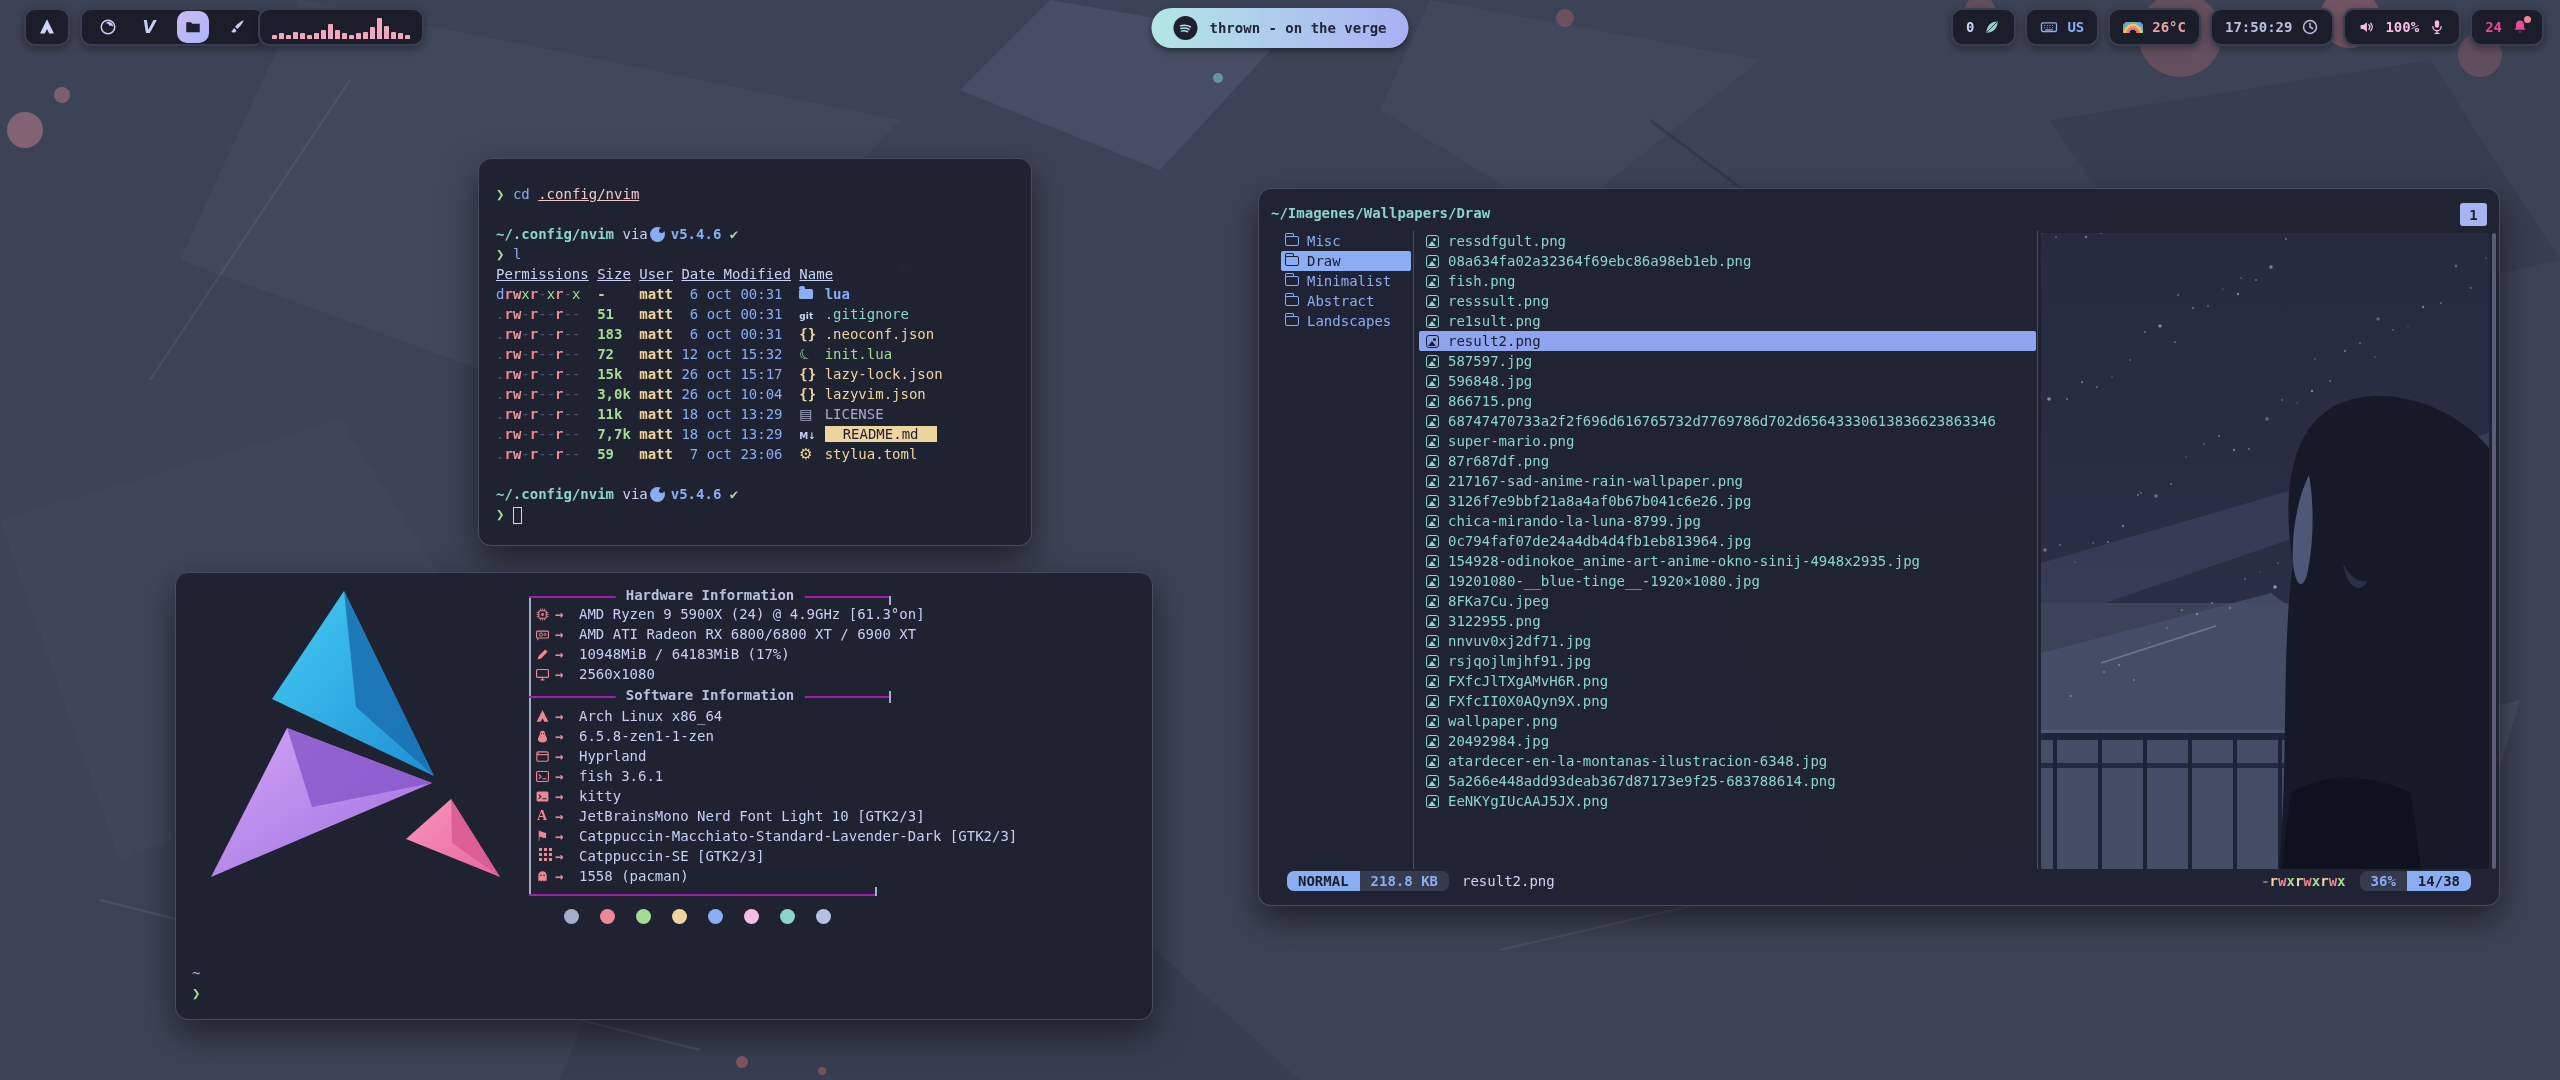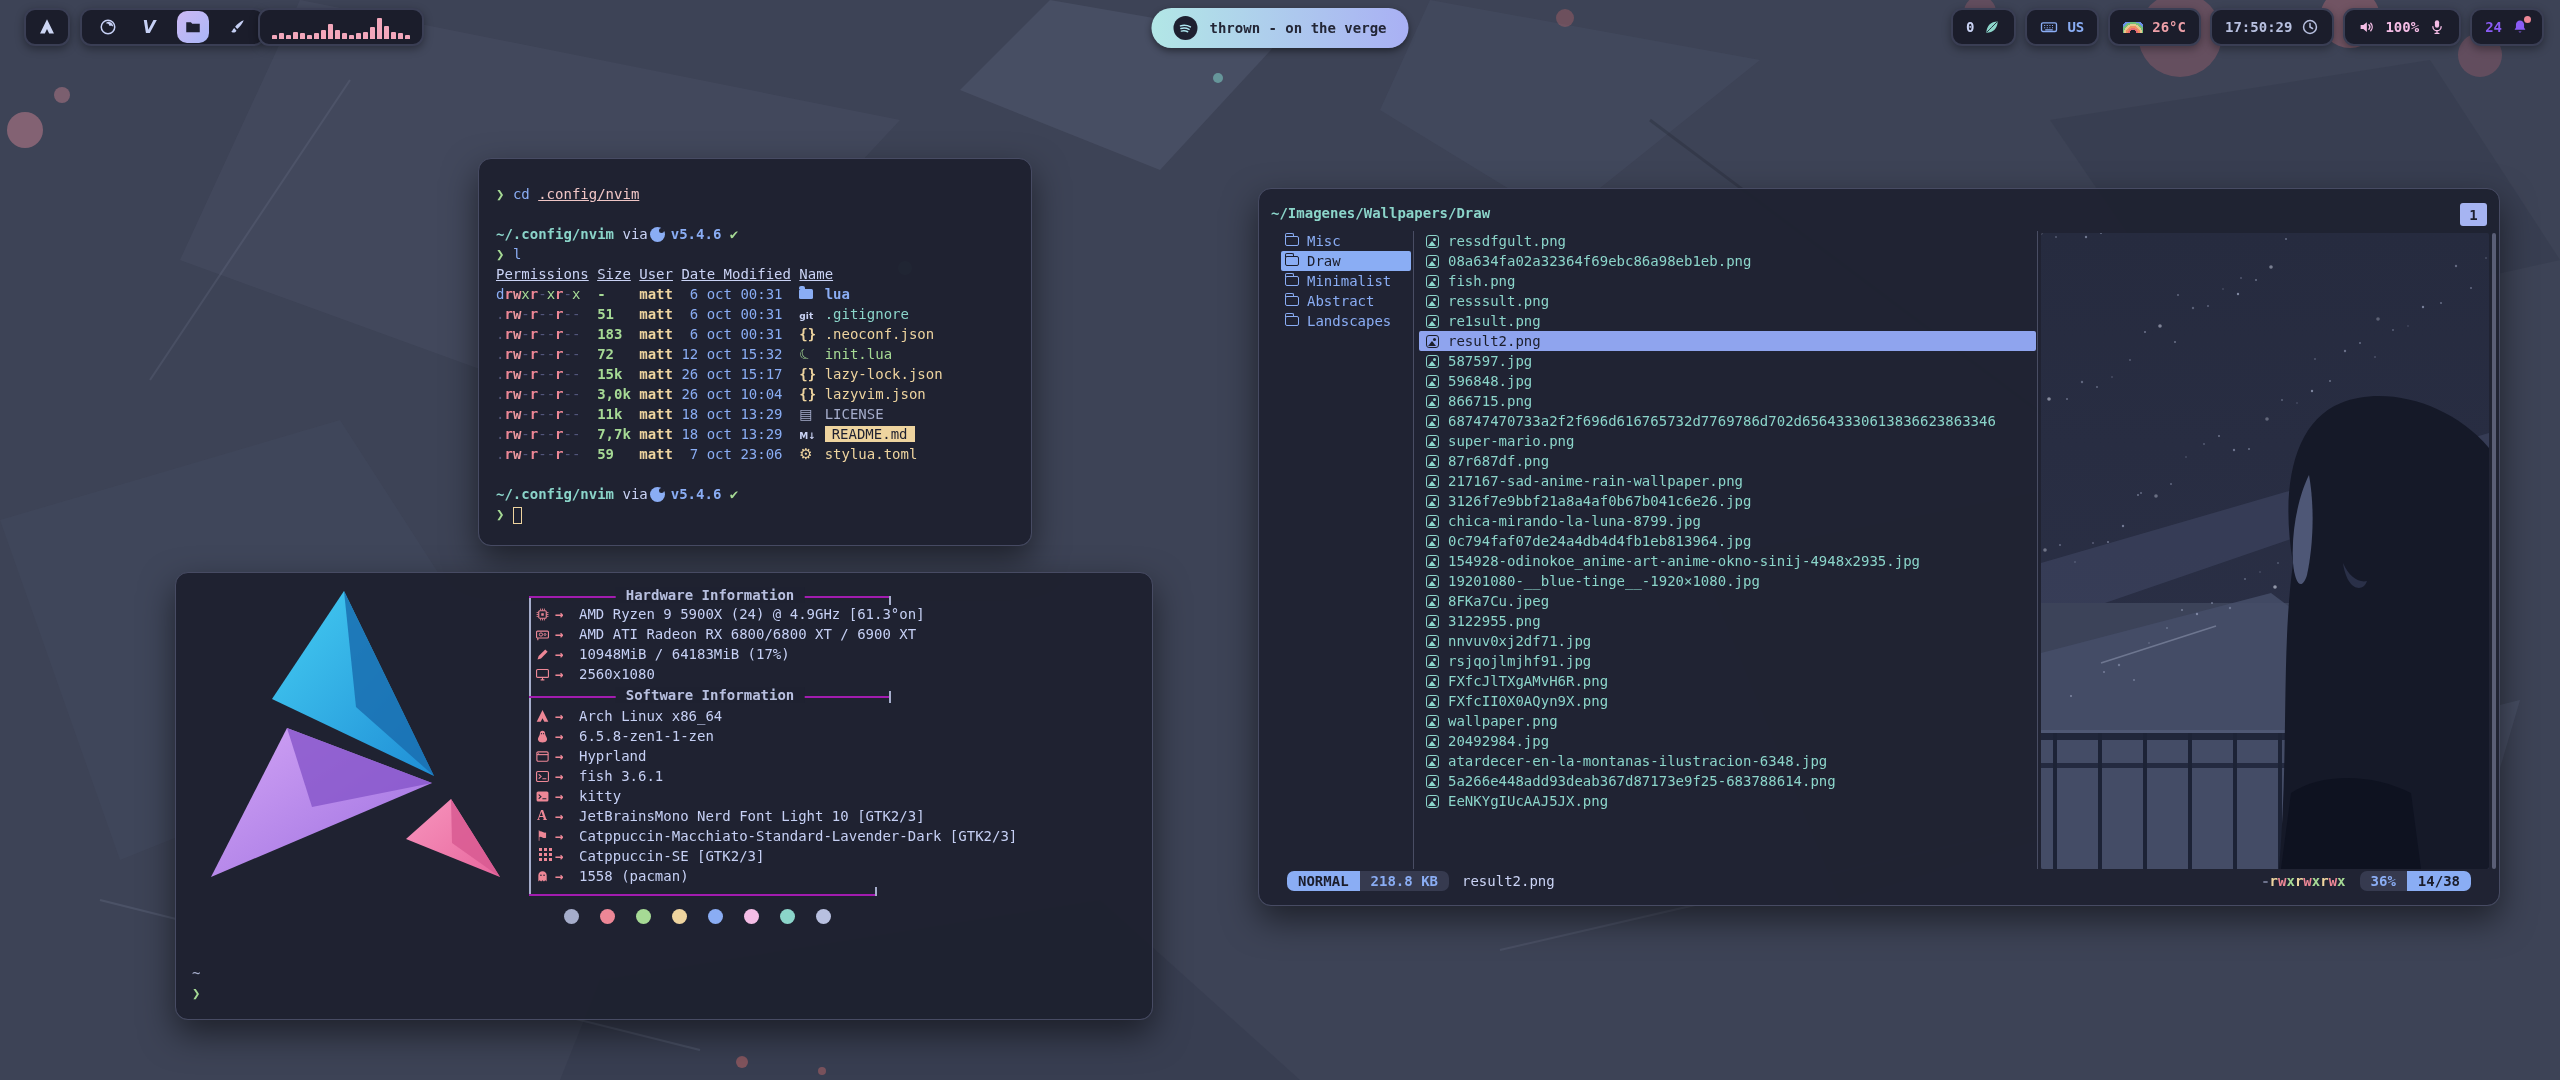"24" div.tpill { color: #8b5cf6 -> #ec4899 }
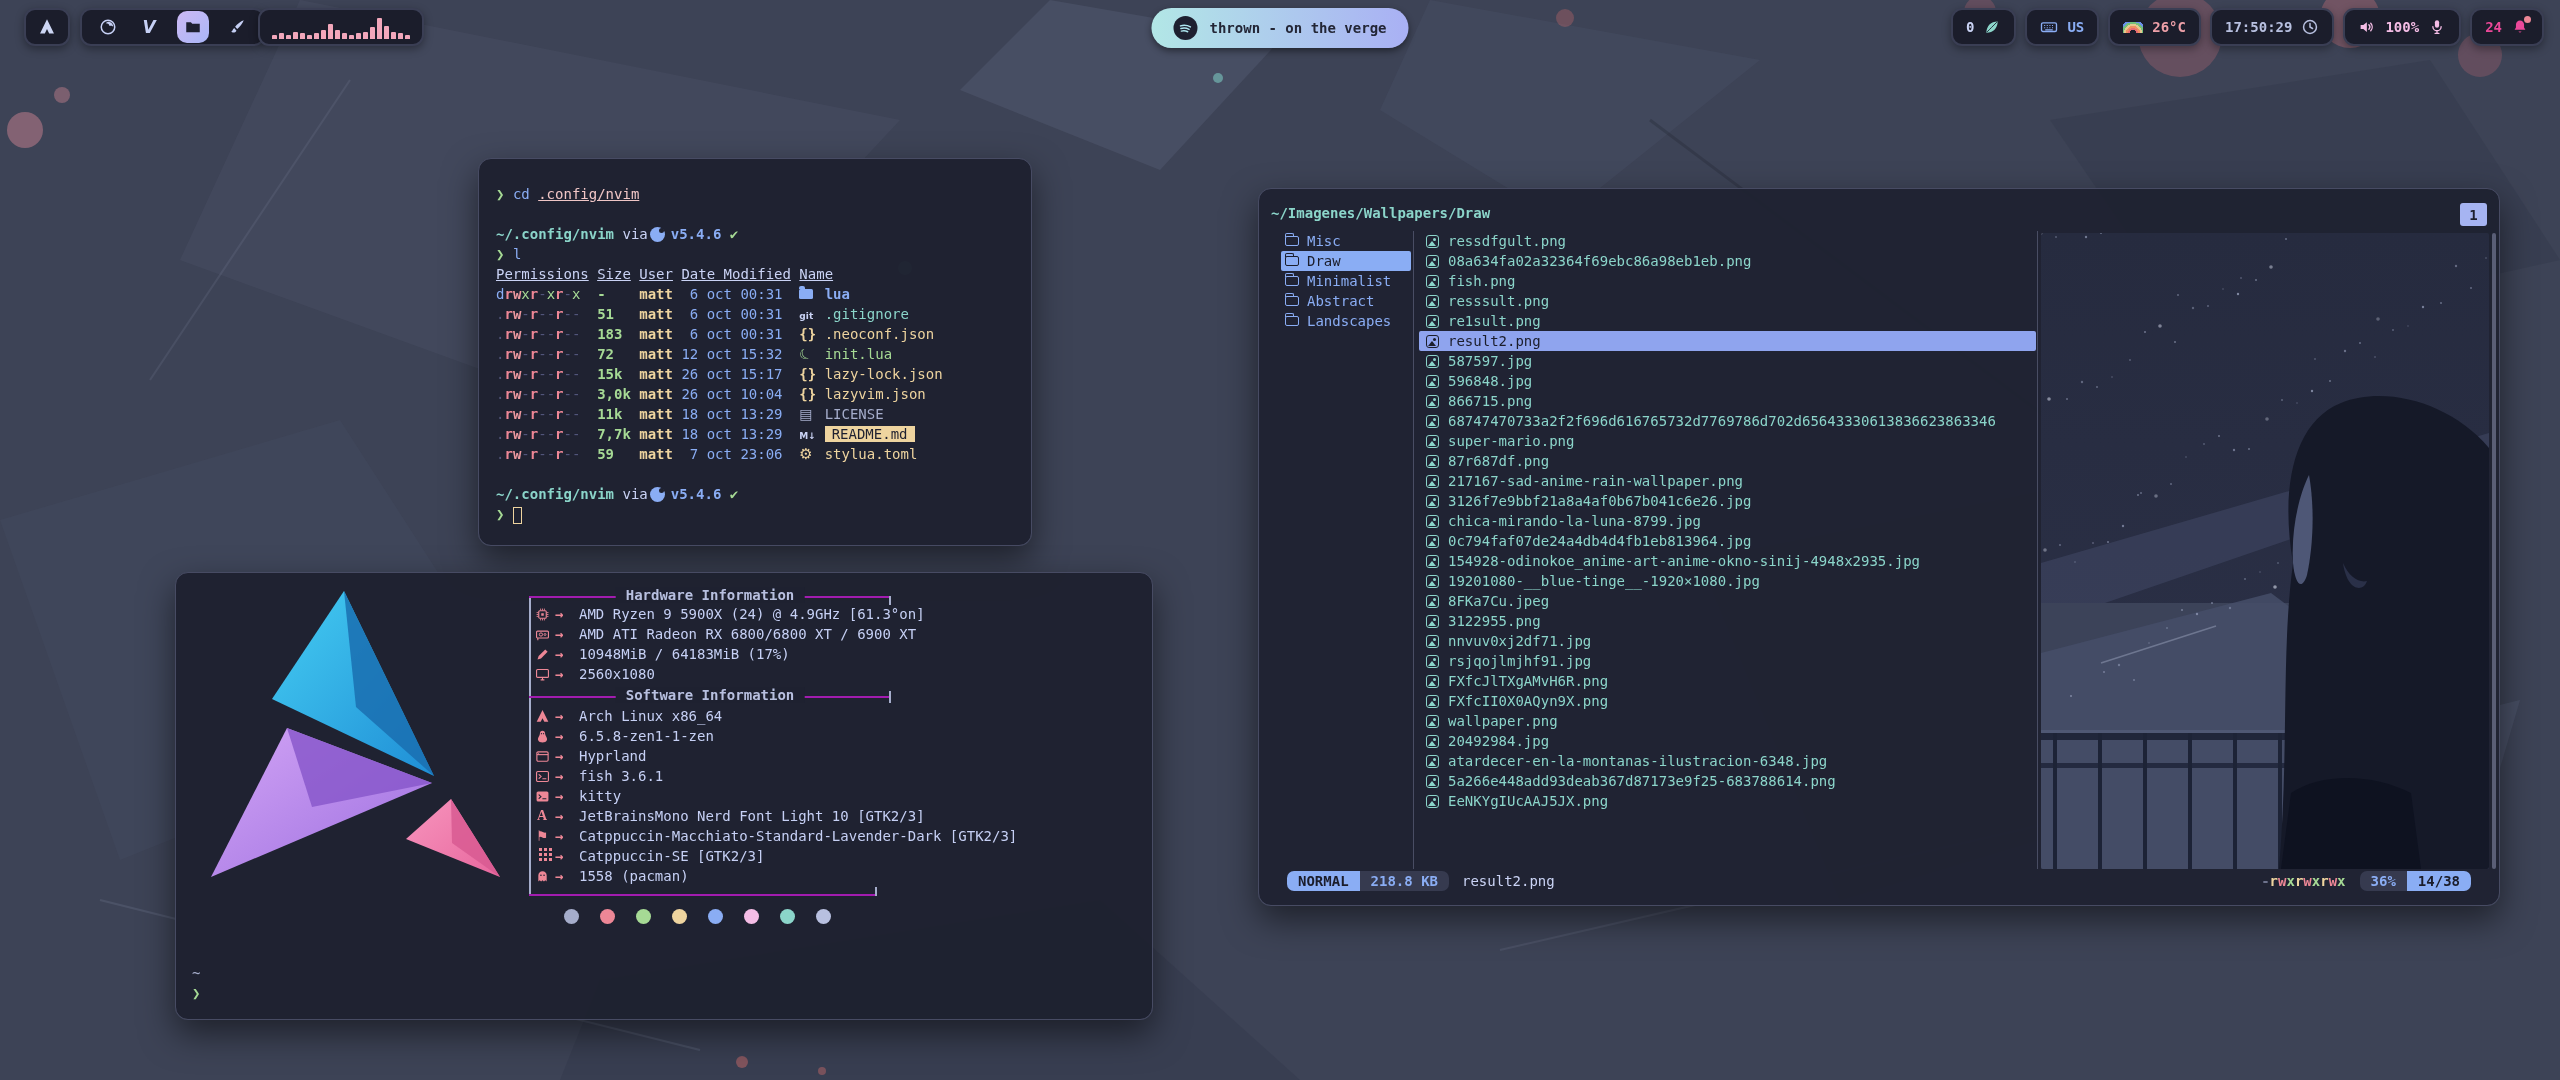"README.md" .name-hl { padding: 0 7px -> 0 18px }
